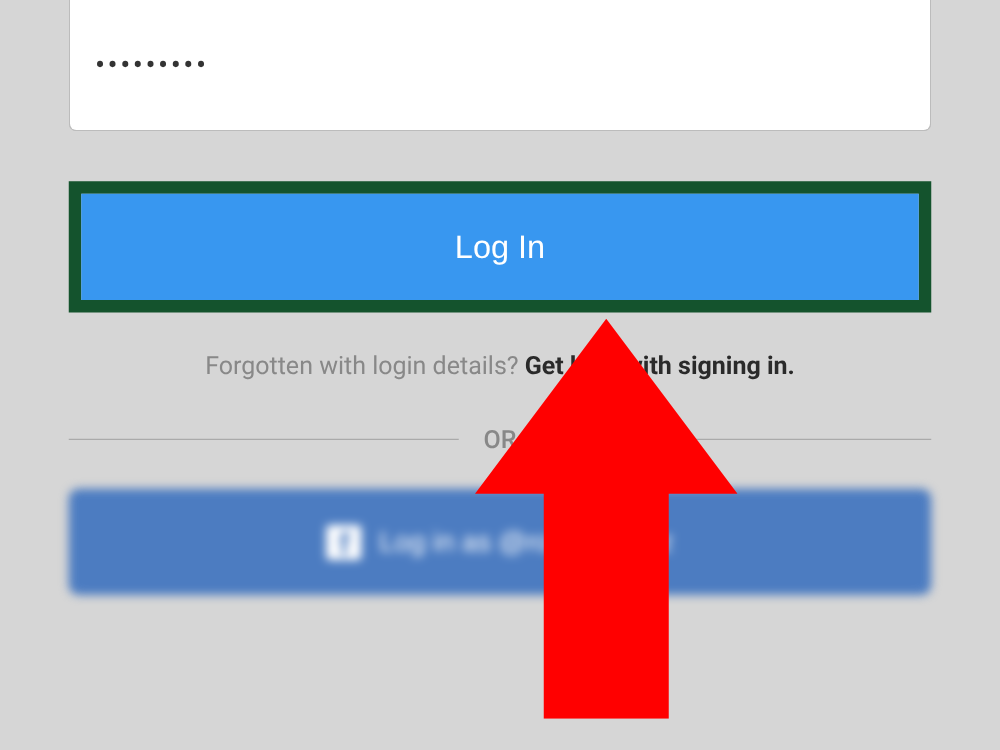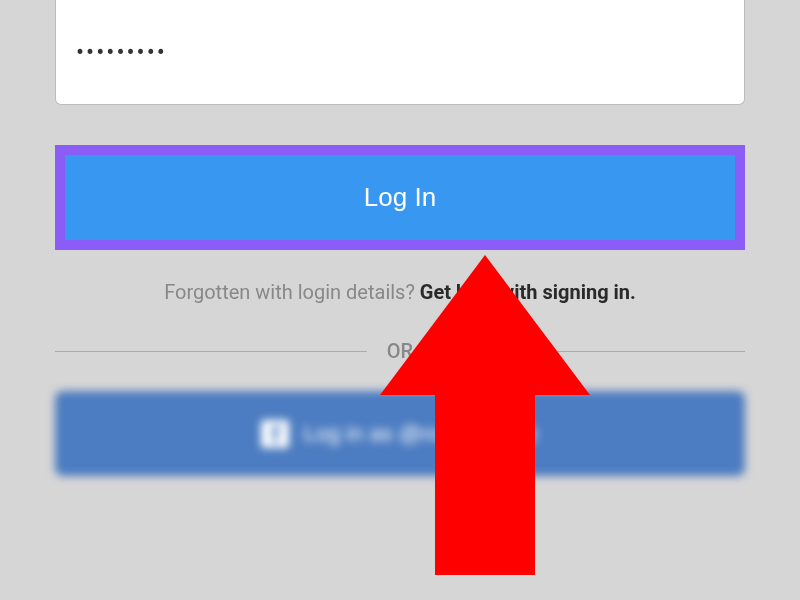"Log In" .login-button-wrapper { border: 10px solid #8b5cf6 -> 10px solid #14532d }
